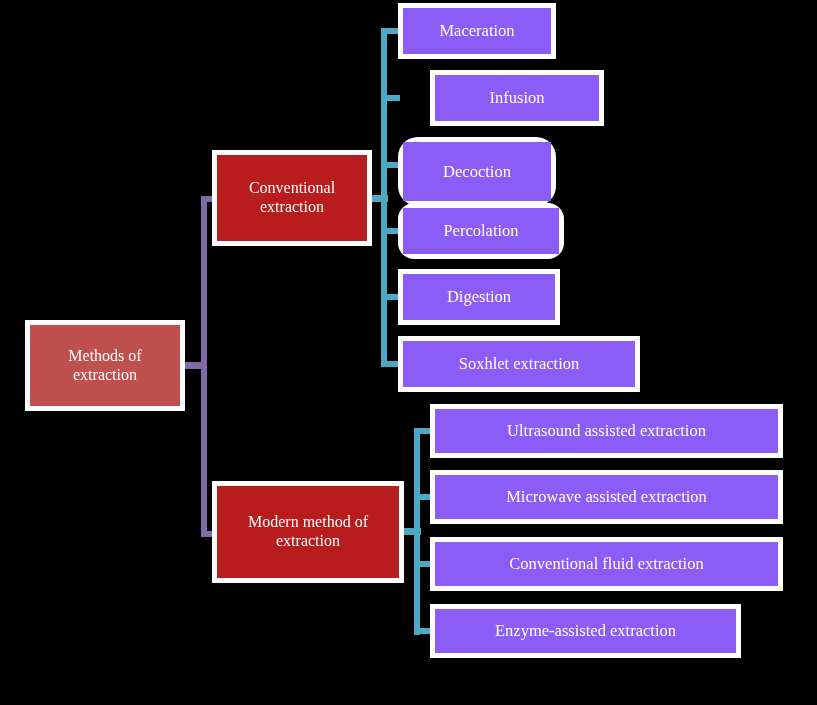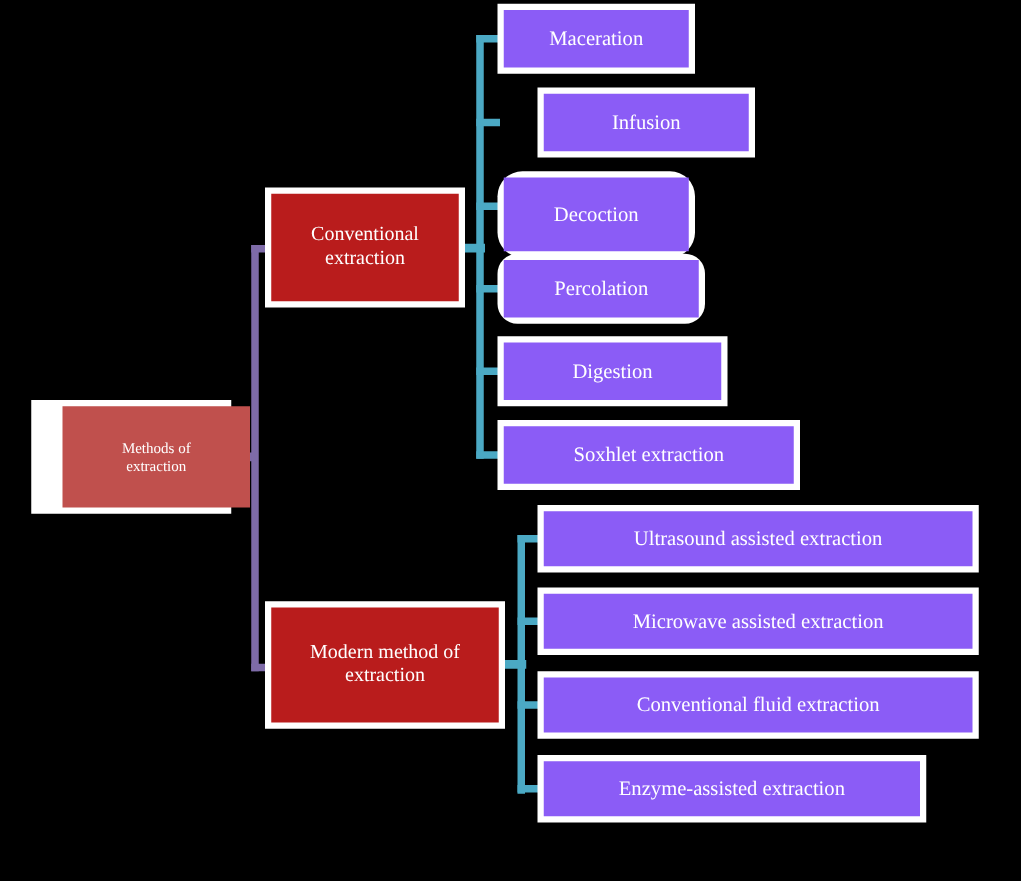"Digestion" div.node { width: 184px -> 162px }
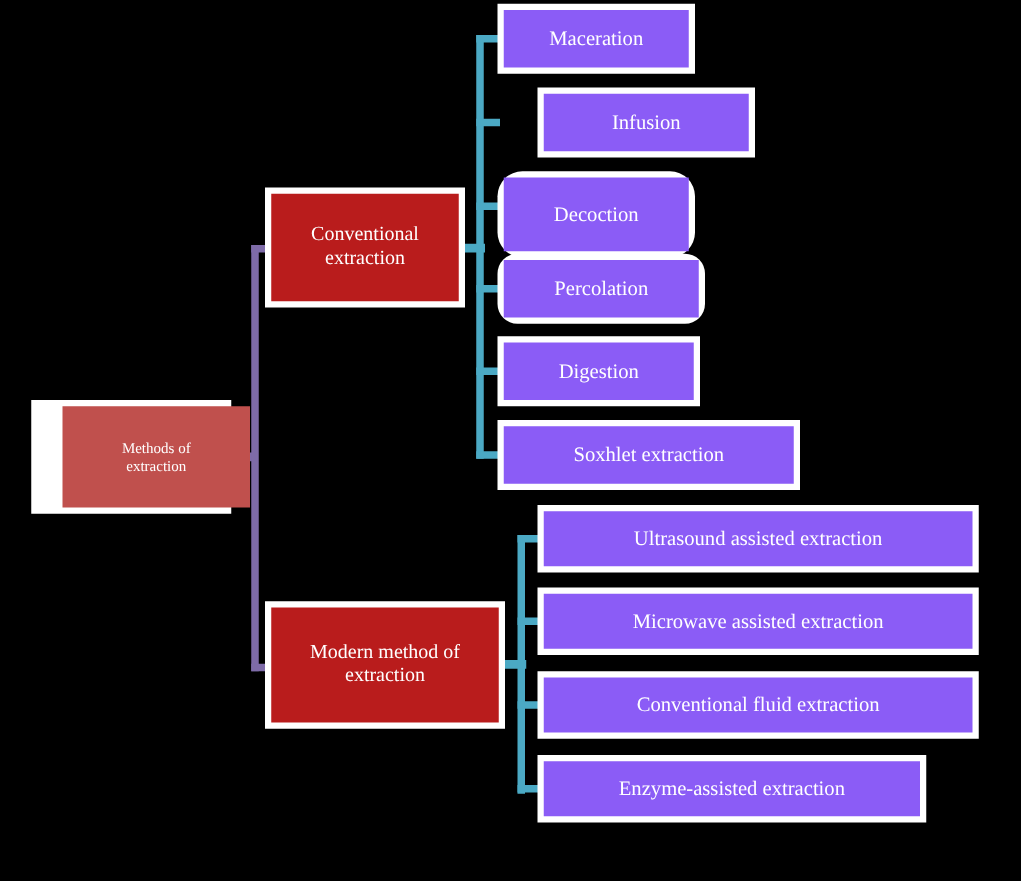"Methods of" .node.root > .fill { font-size: 12px -> 16px; margin-left: 20px -> none }
